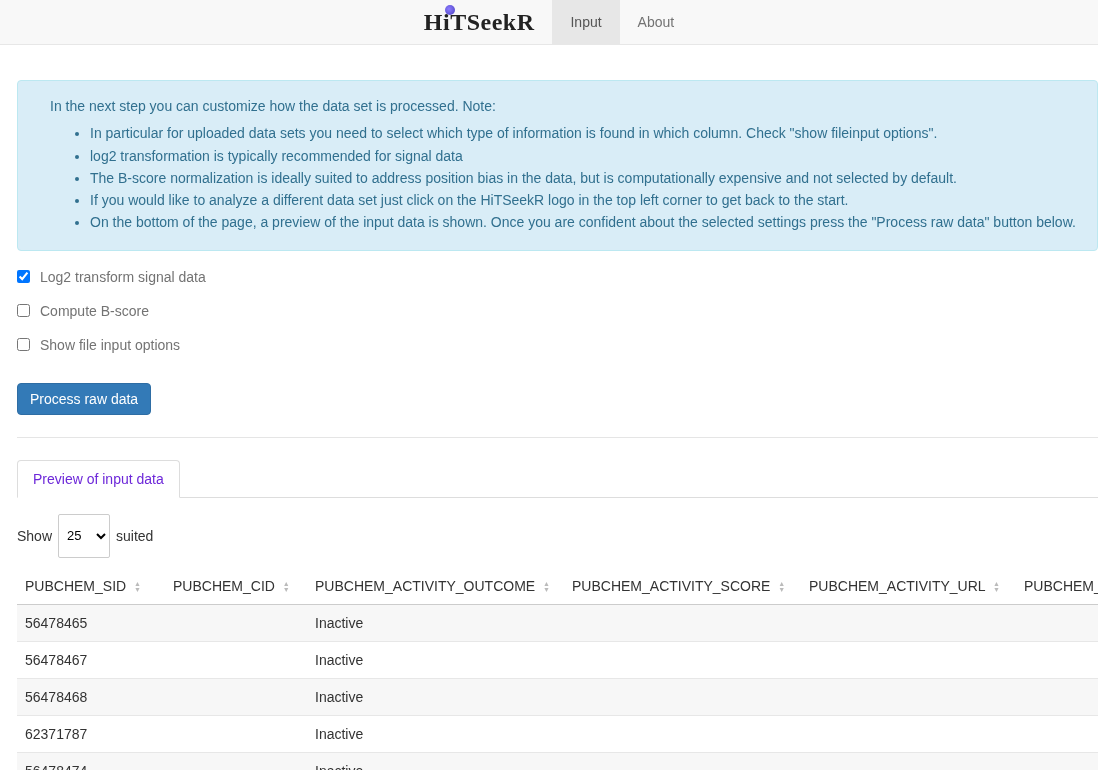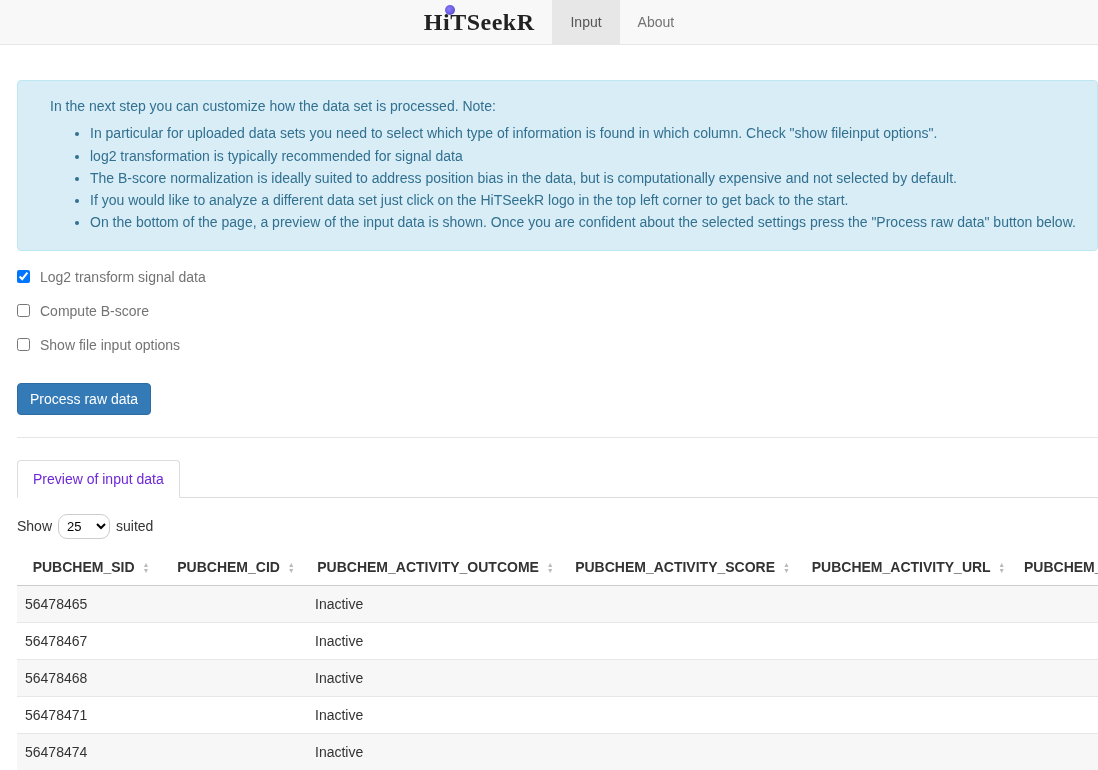"25" .table-controls select { border-radius: 9px -> 2px; height: 25px -> 44px }
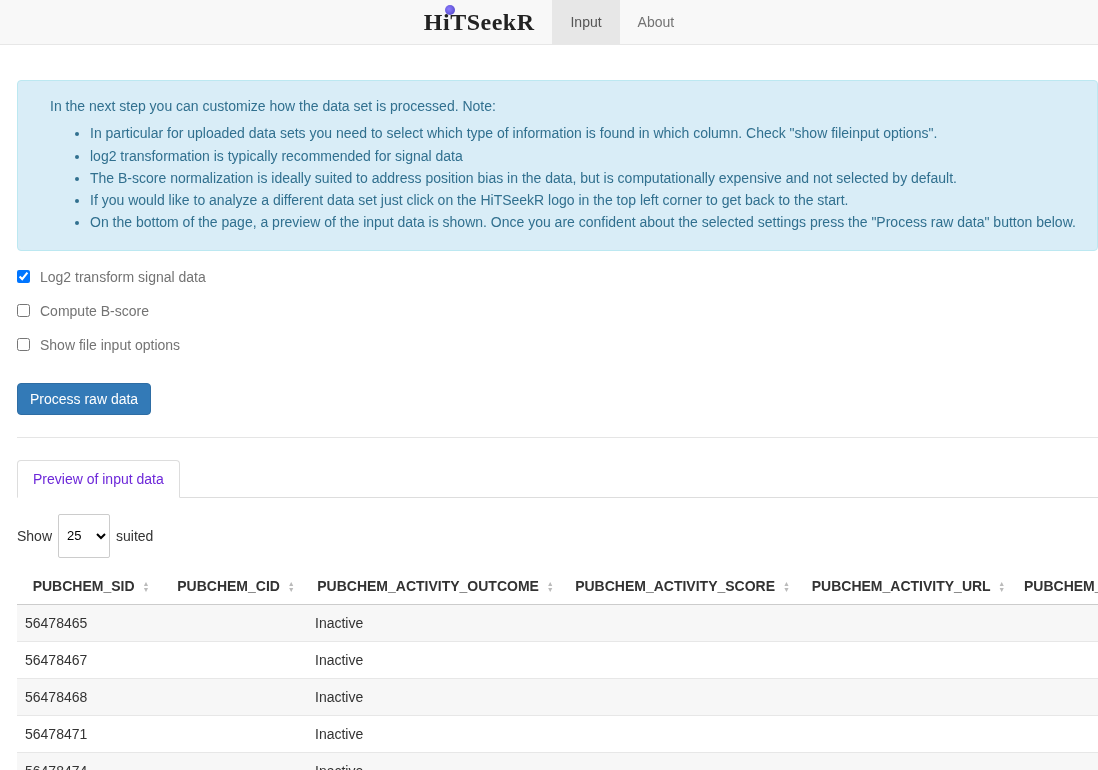"PUBCHEM_SID" table.data-table thead th { font-weight: 700 -> 400; text-align: center -> left }
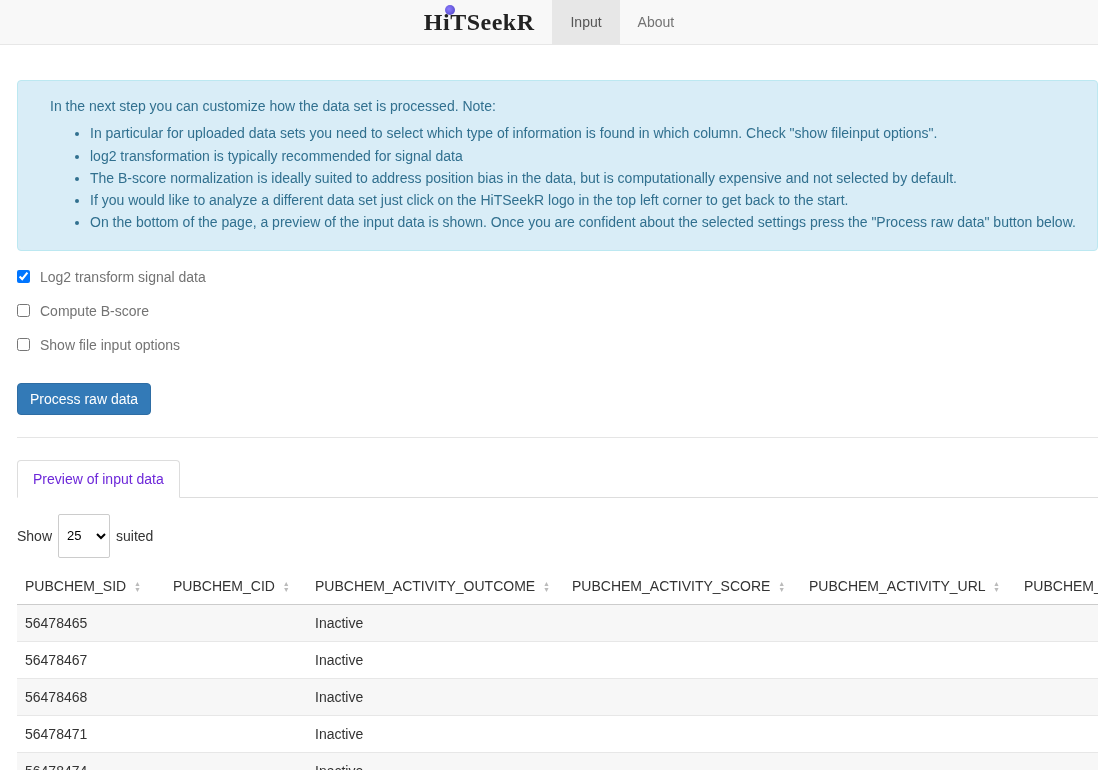"56478471" td { text: 56478471 -> 62371787 }
